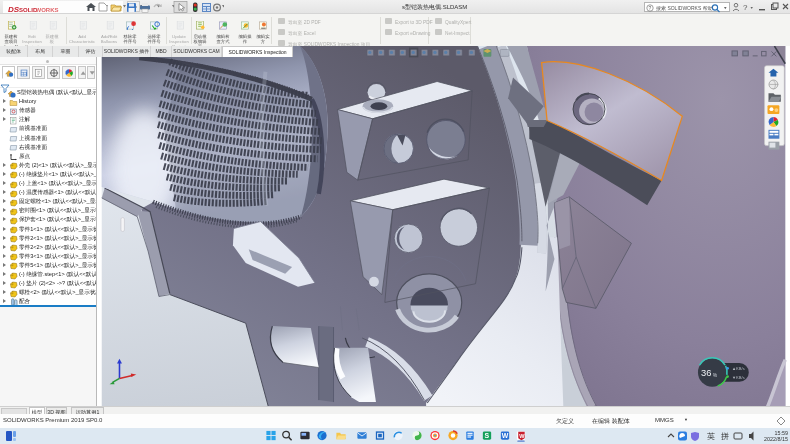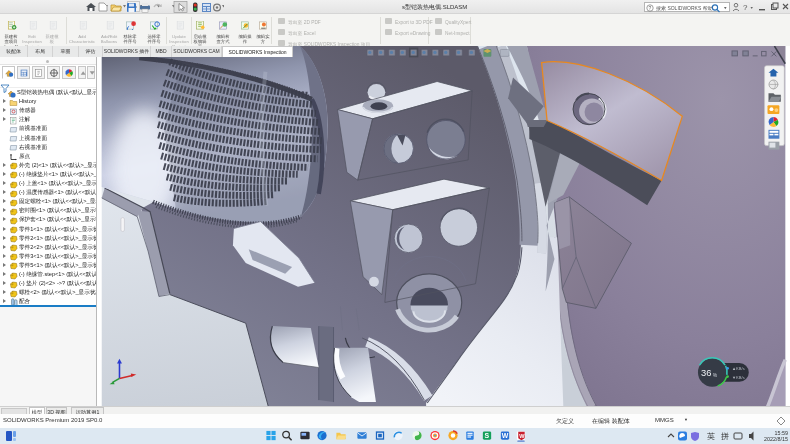"DS" div.abs { html: none -> <div> <svg> <text>DS</text> <text>SOLID</text> <text>WORKS</text> </svg> </div> }
